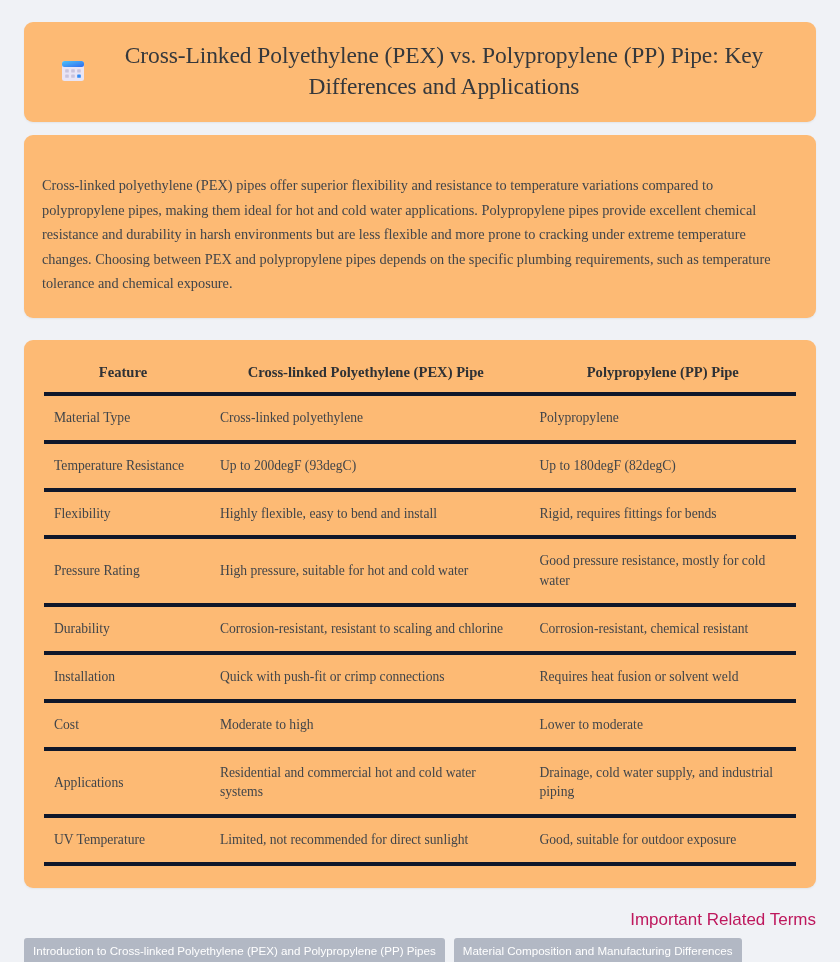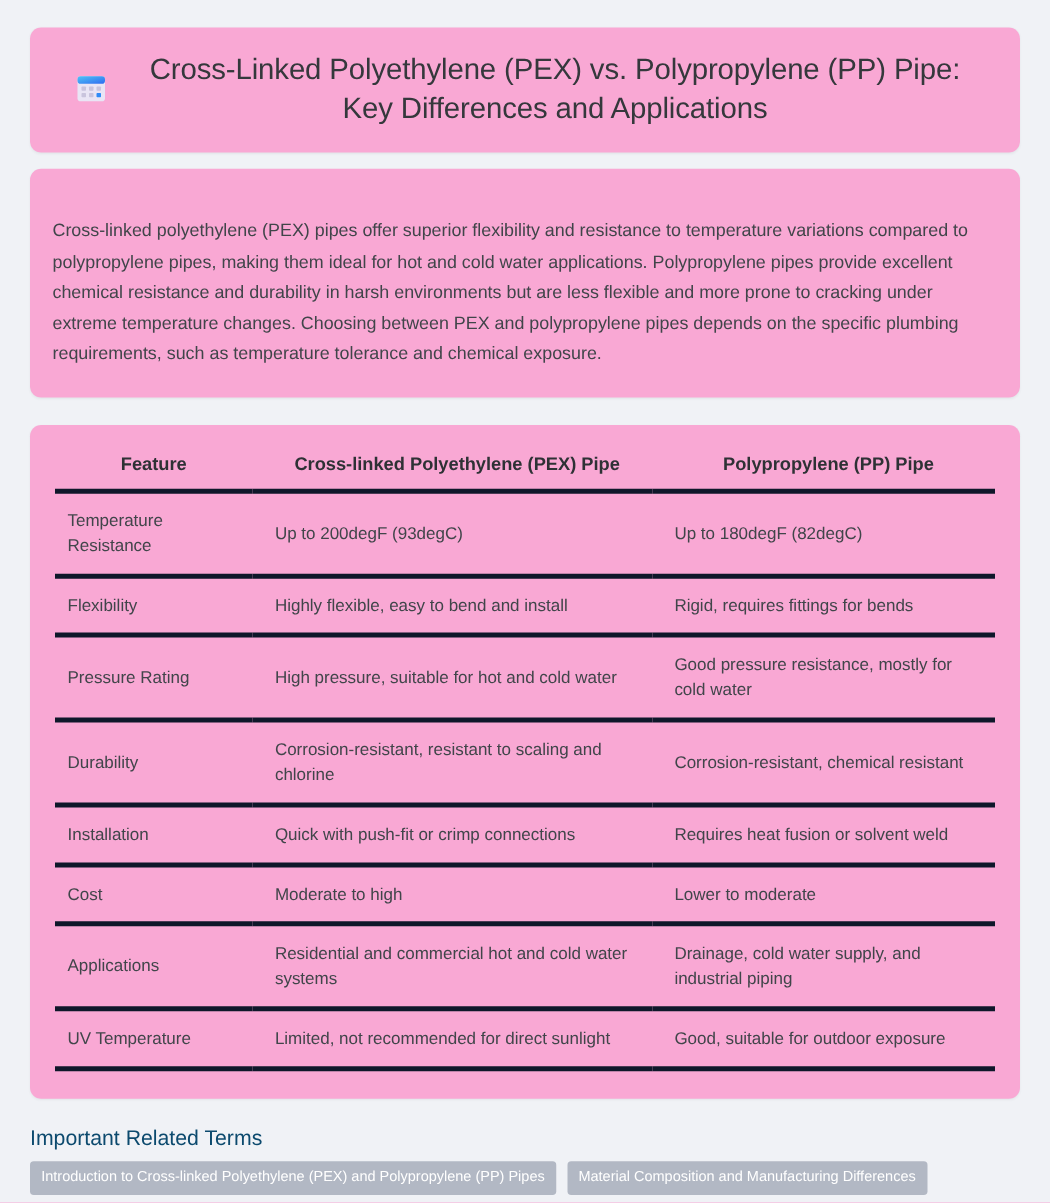"Cross-Linked Polyethylene (PEX) vs." .card { background: #f9a8d4 -> #fdba74; font-family: none -> Liberation Serif, serif }
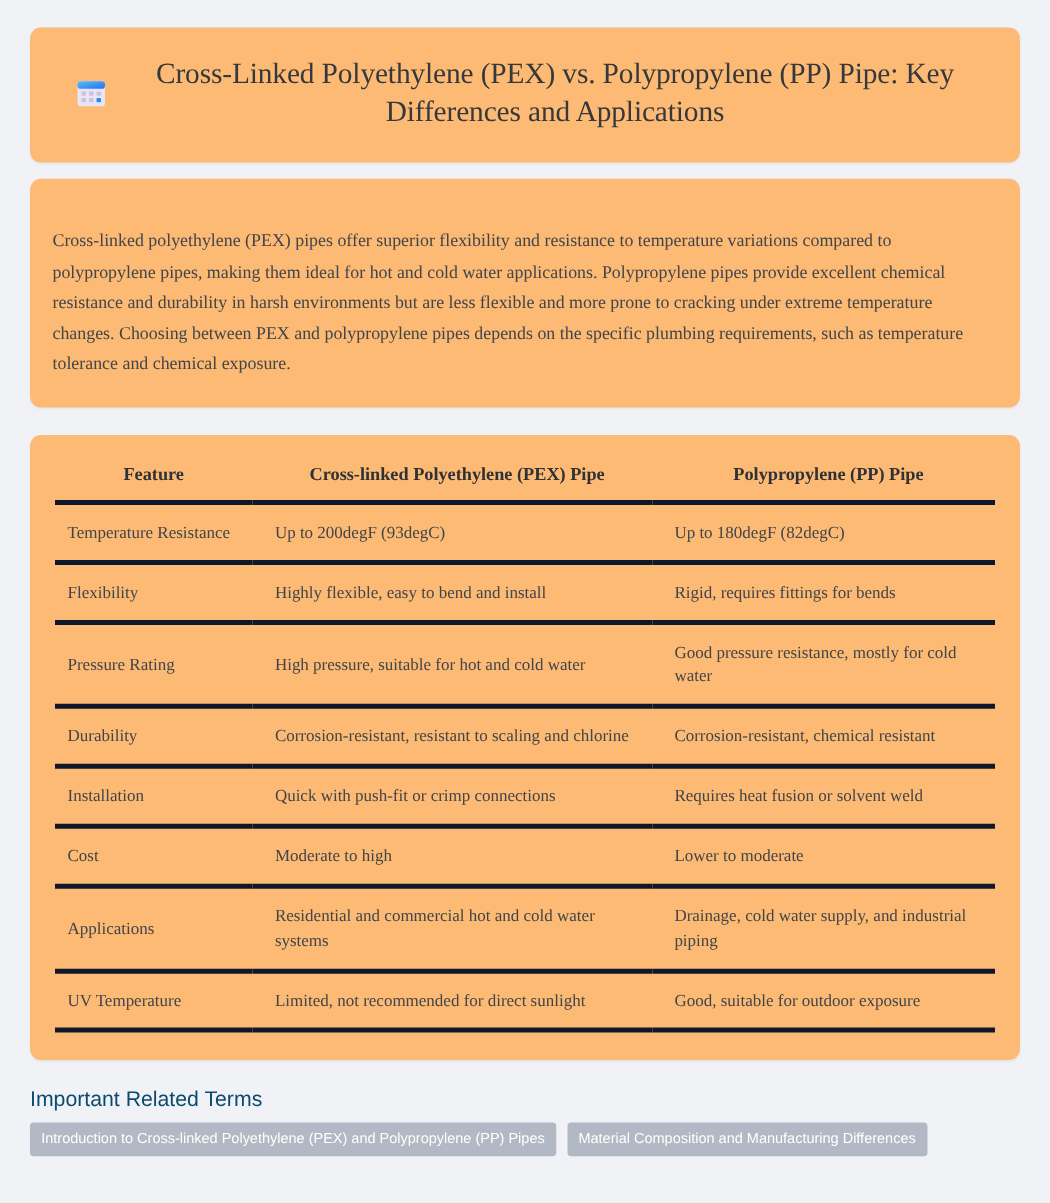"Material Type" tr { html: none -> <tr> <td>Material Type</td> <td>Cross-linked polyethylene</td> <td>Polypropylene</td> </tr> }
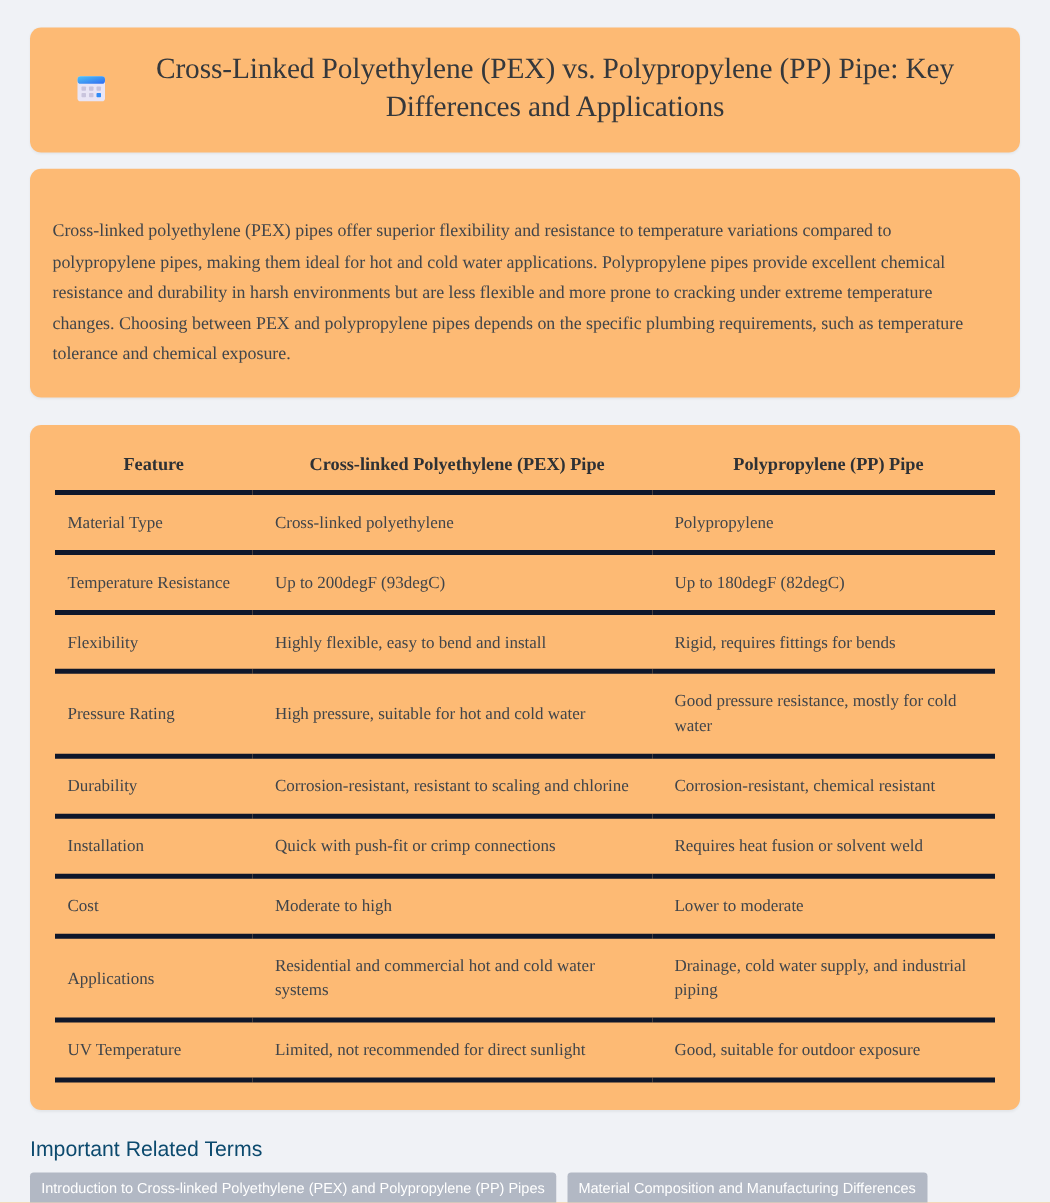"Important Related Terms" .terms-heading { color: #0c4a6e -> #be185d; text-align: left -> right }
